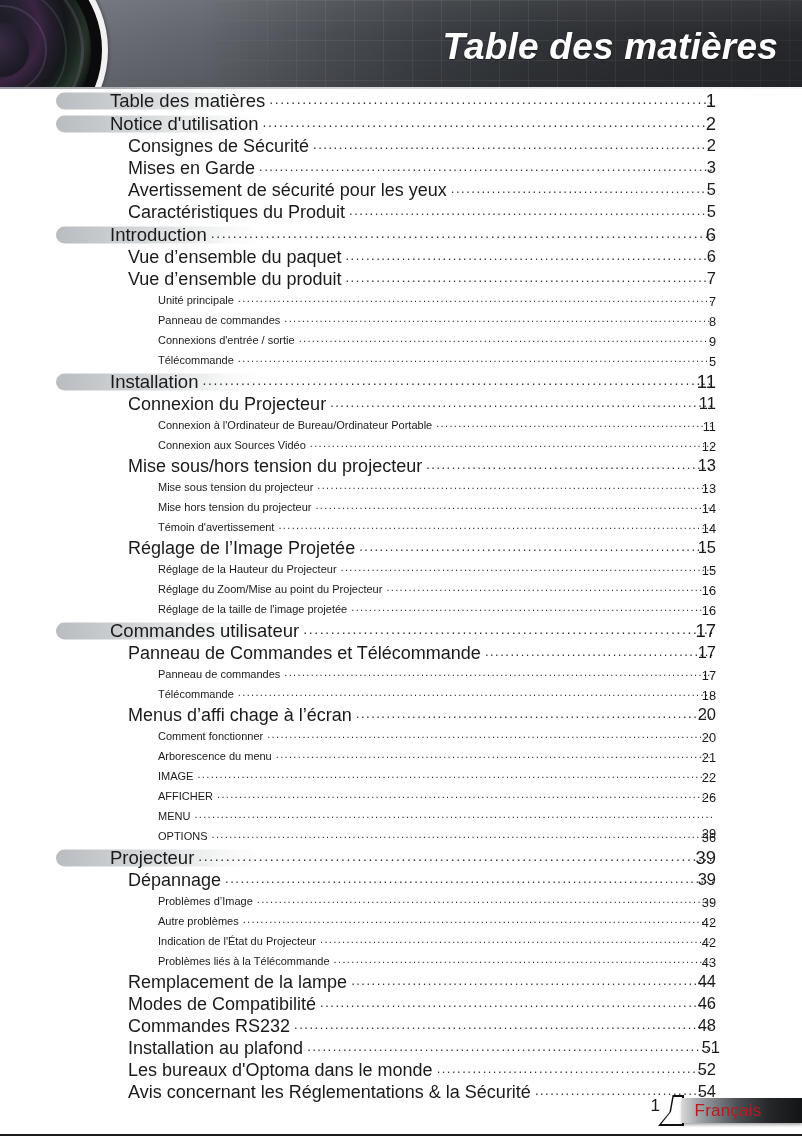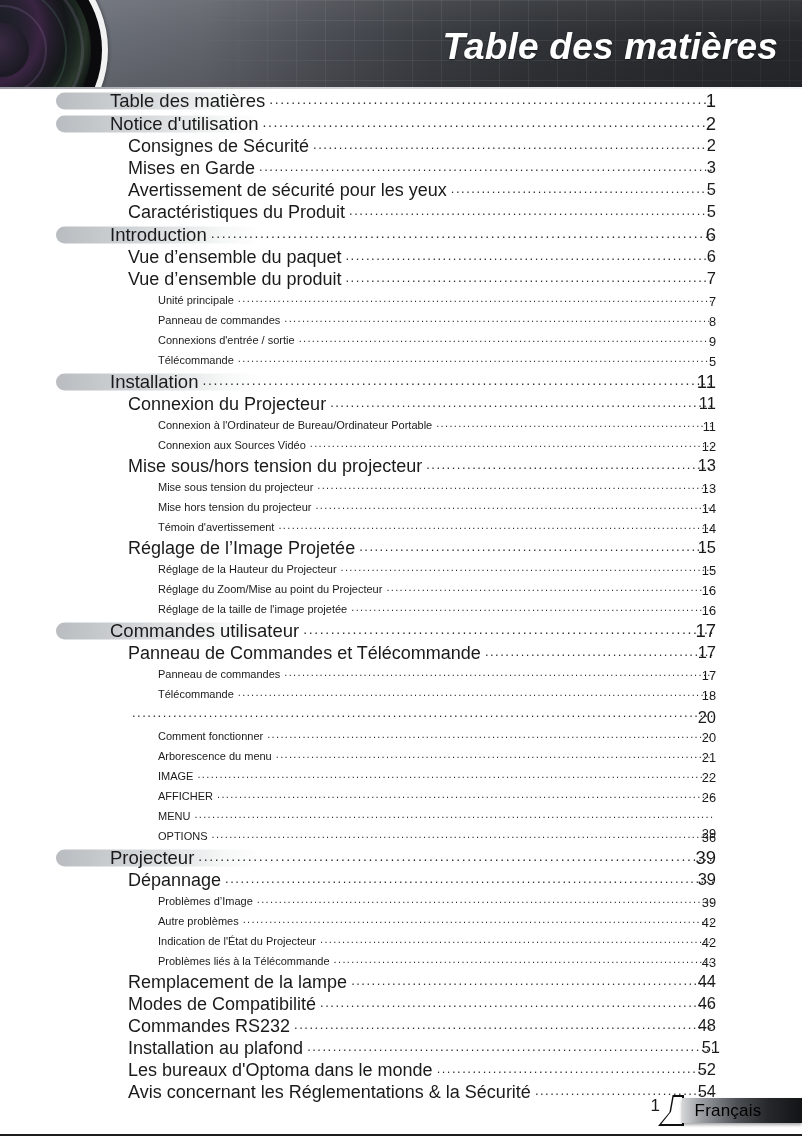"Menus d’affi chage à l’écran" span.label { html: none -> <span>Menus d’affi chage à l’écran</span> }
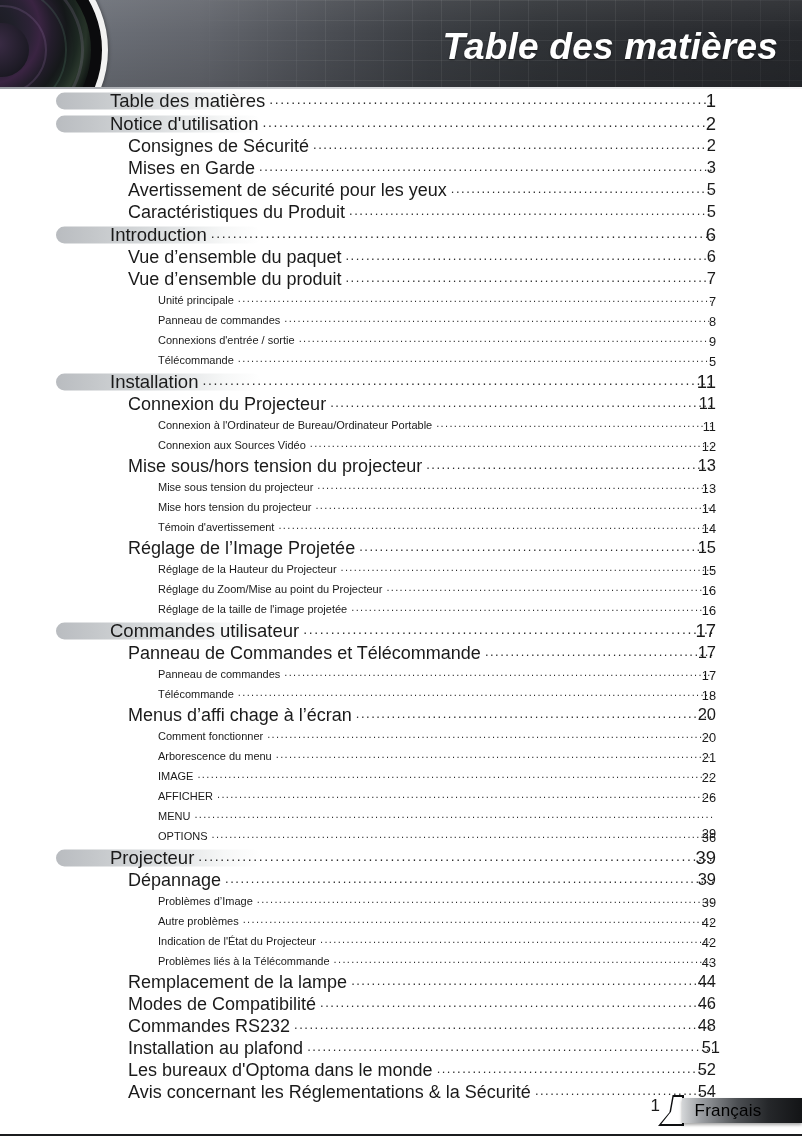"Français" .footer-tab-label { color: #000000 -> #b91c1c }
